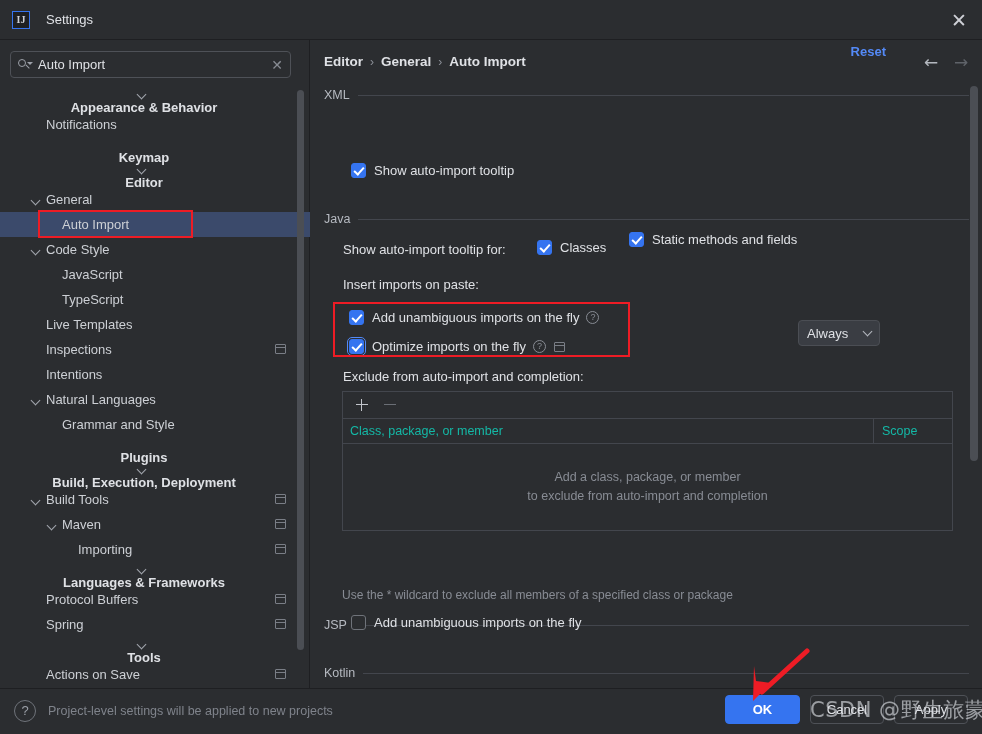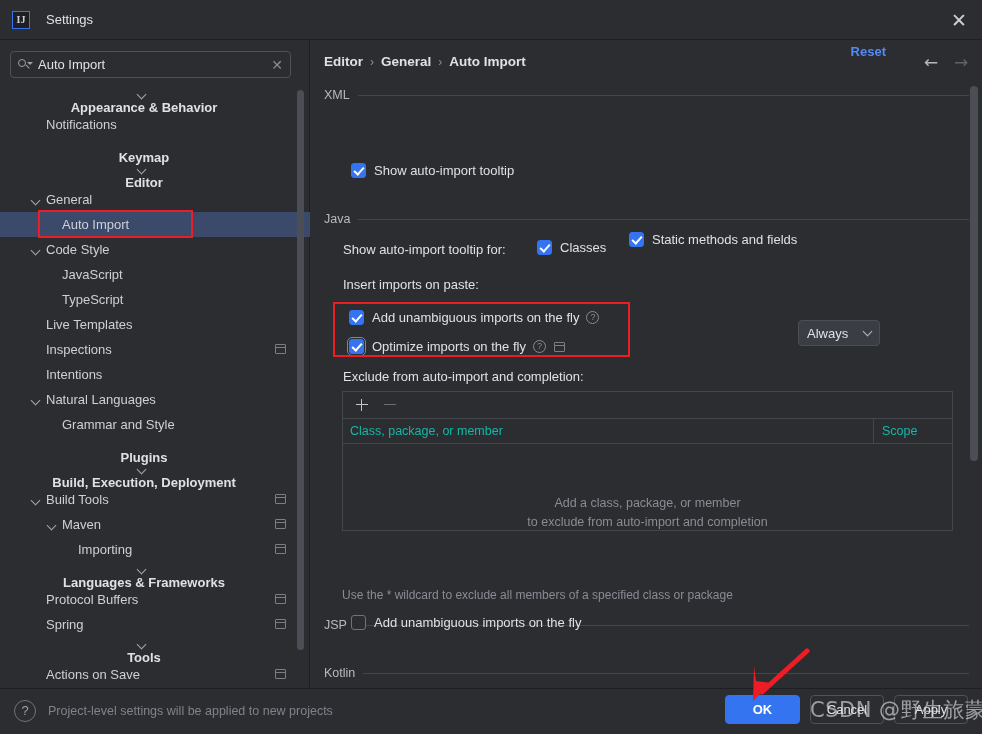"Add a class, package, or" #exc-empty { justify-content: flex-end -> center }
